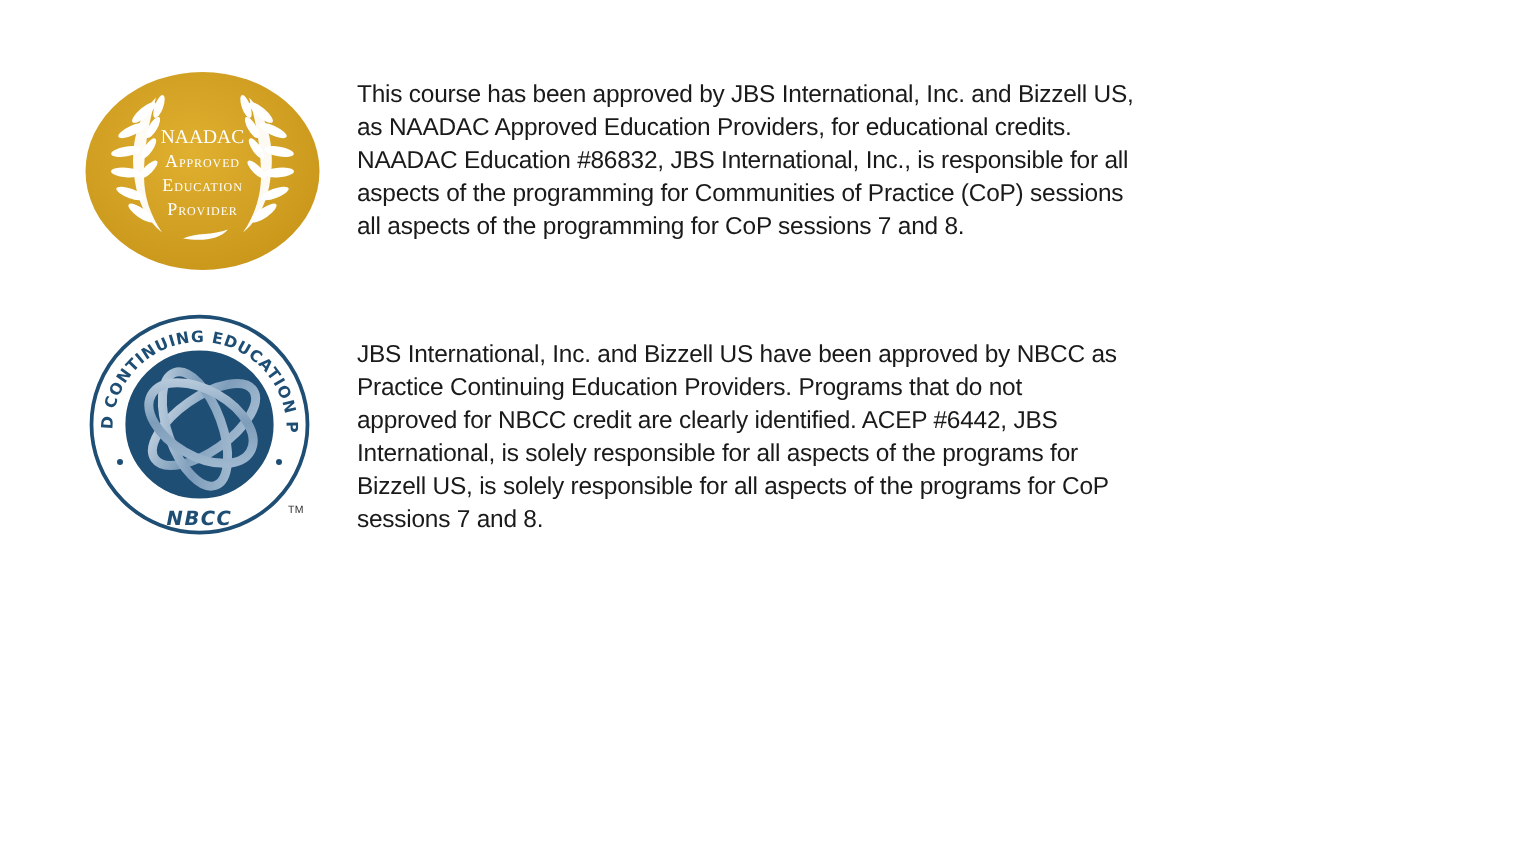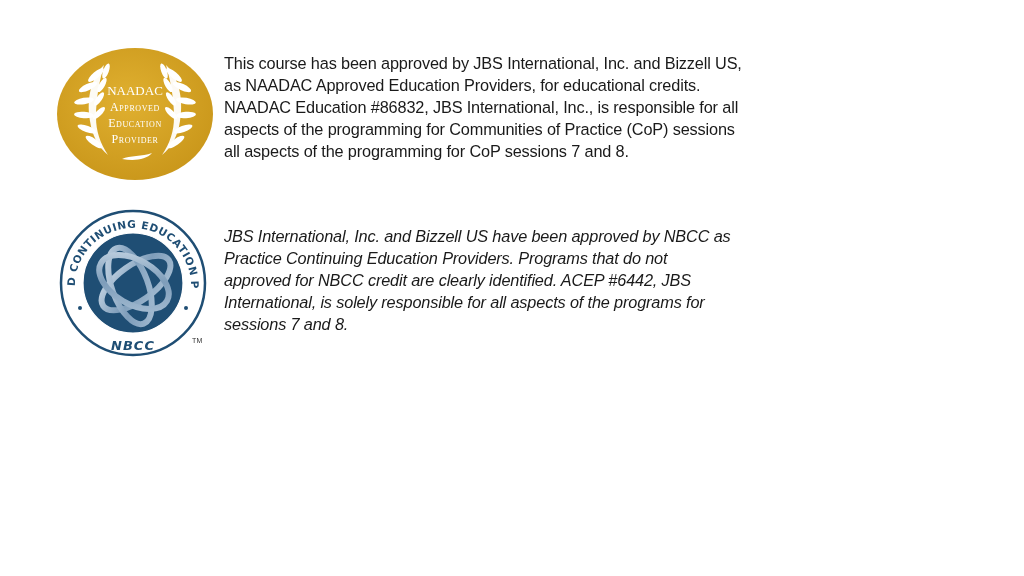"This course has been approved" .para { left: 224px -> 238px }
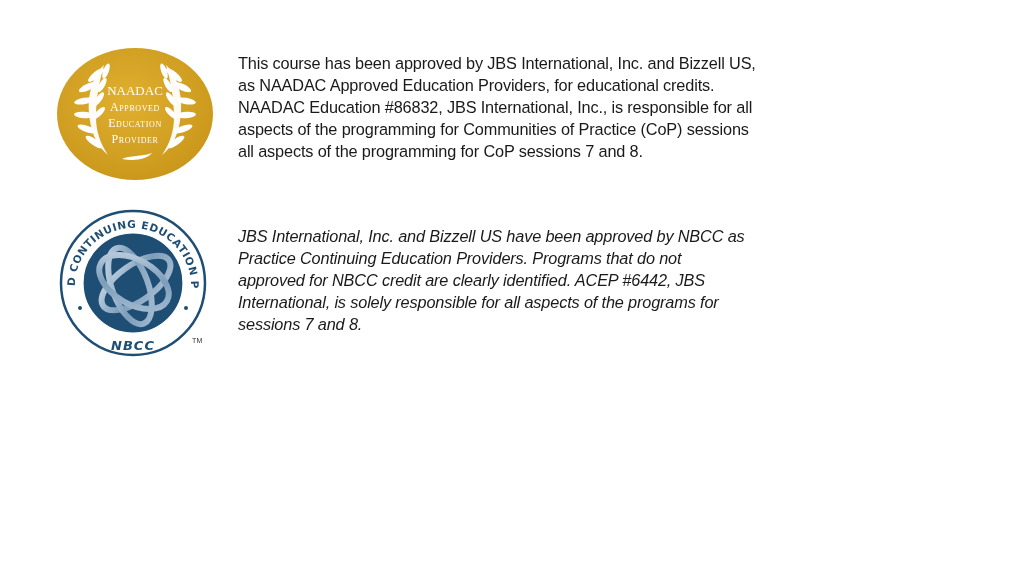"JBS International, Inc. and Bizzell" #para-nbcc { font-style: italic -> none }
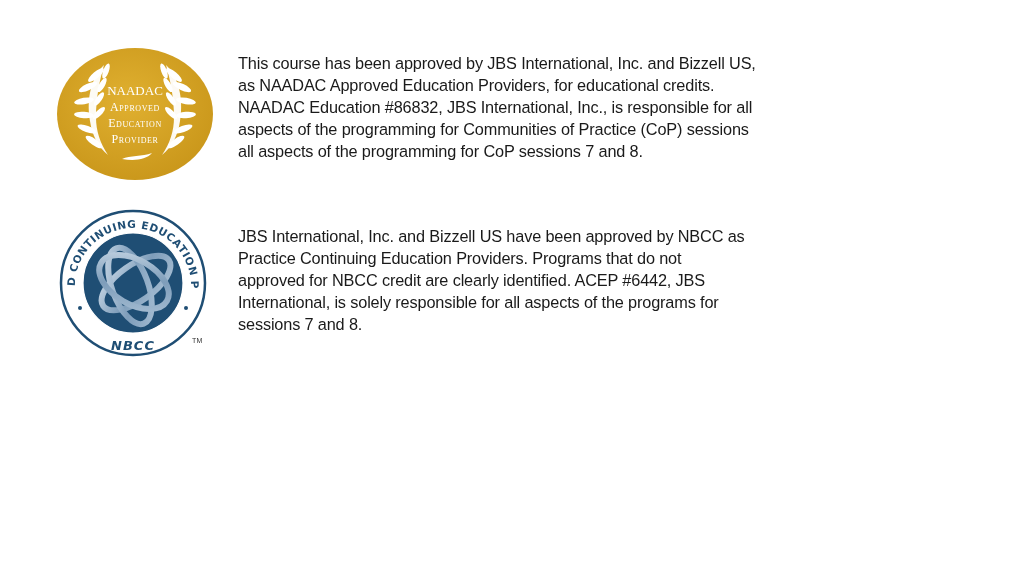"Bizzell US, is solely responsible" span.line { html: none -> <span>Bizzell US, is solely responsible for all aspects of the programs for CoP</span> }
